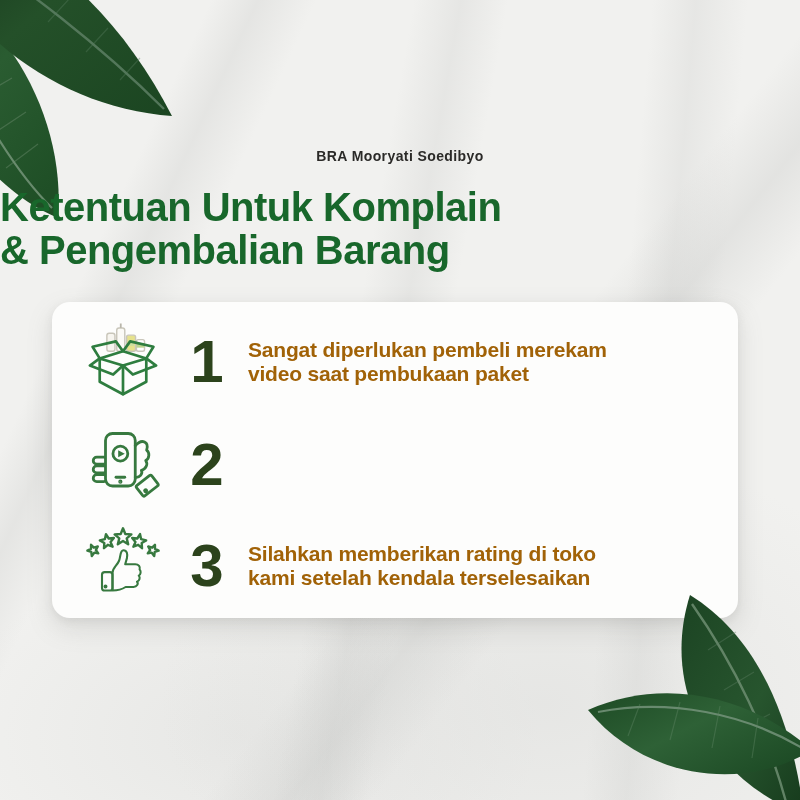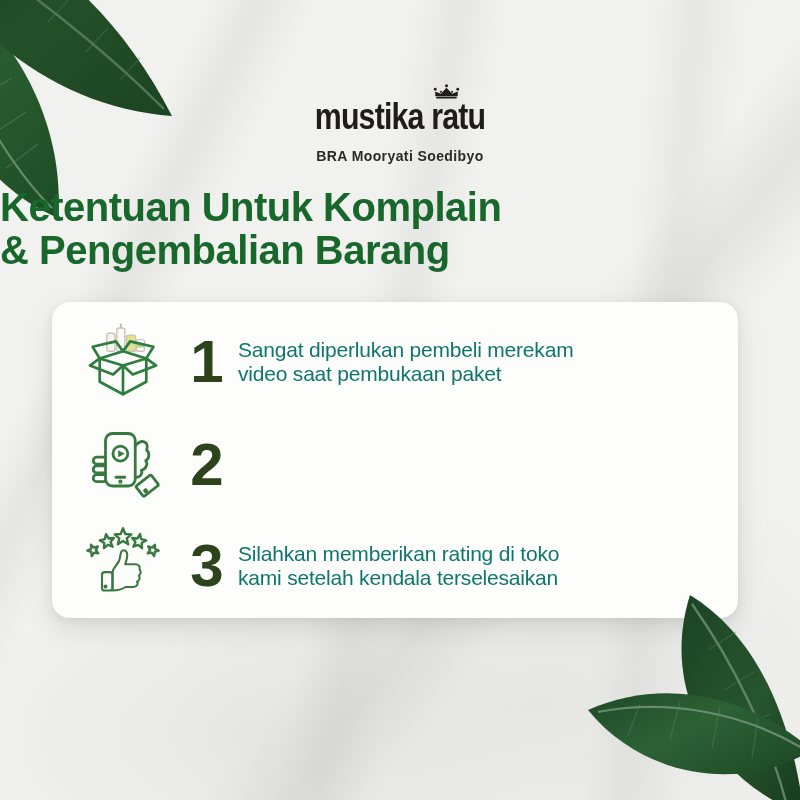"mustika ratu" div.logo-wrap { html: <div> <span>mustika ratu</span> <svg> <path></path> <rect></rect> <circle></circle> <circle></circle> <circle></circle> <circle></circle> <circle></circle> </svg> </div> -> none }
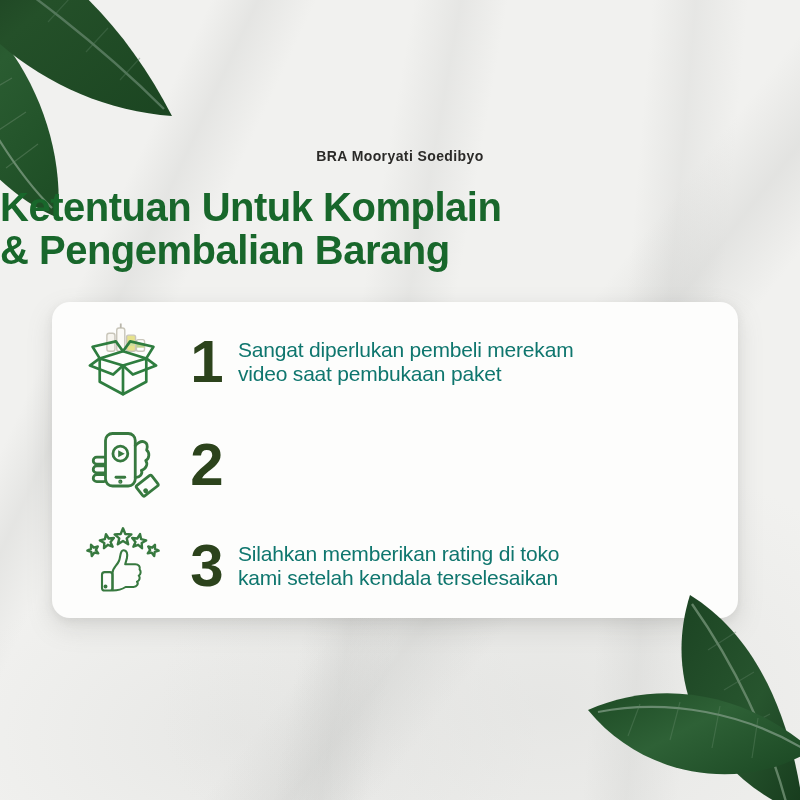"Sangat diperlukan pembeli merekam" .item-text { color: #0f766e -> #a16207; font-weight: 400 -> 700; margin-left: none -> 10px }
